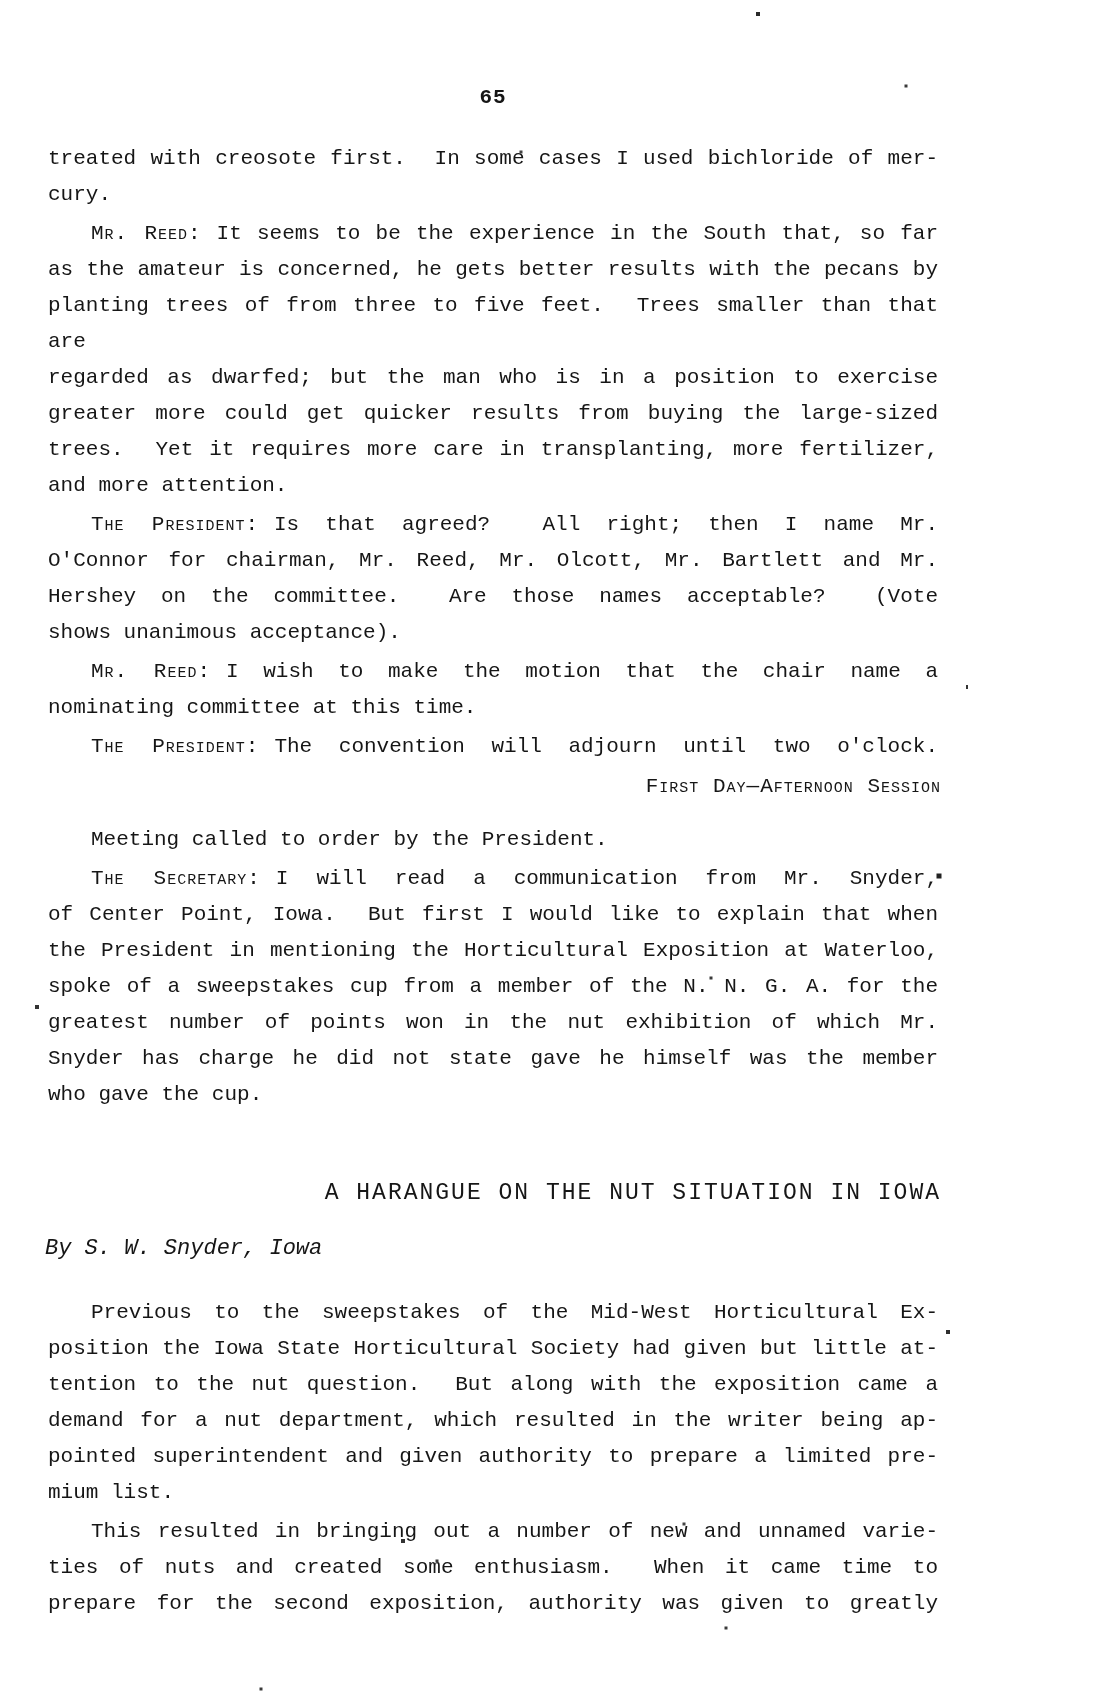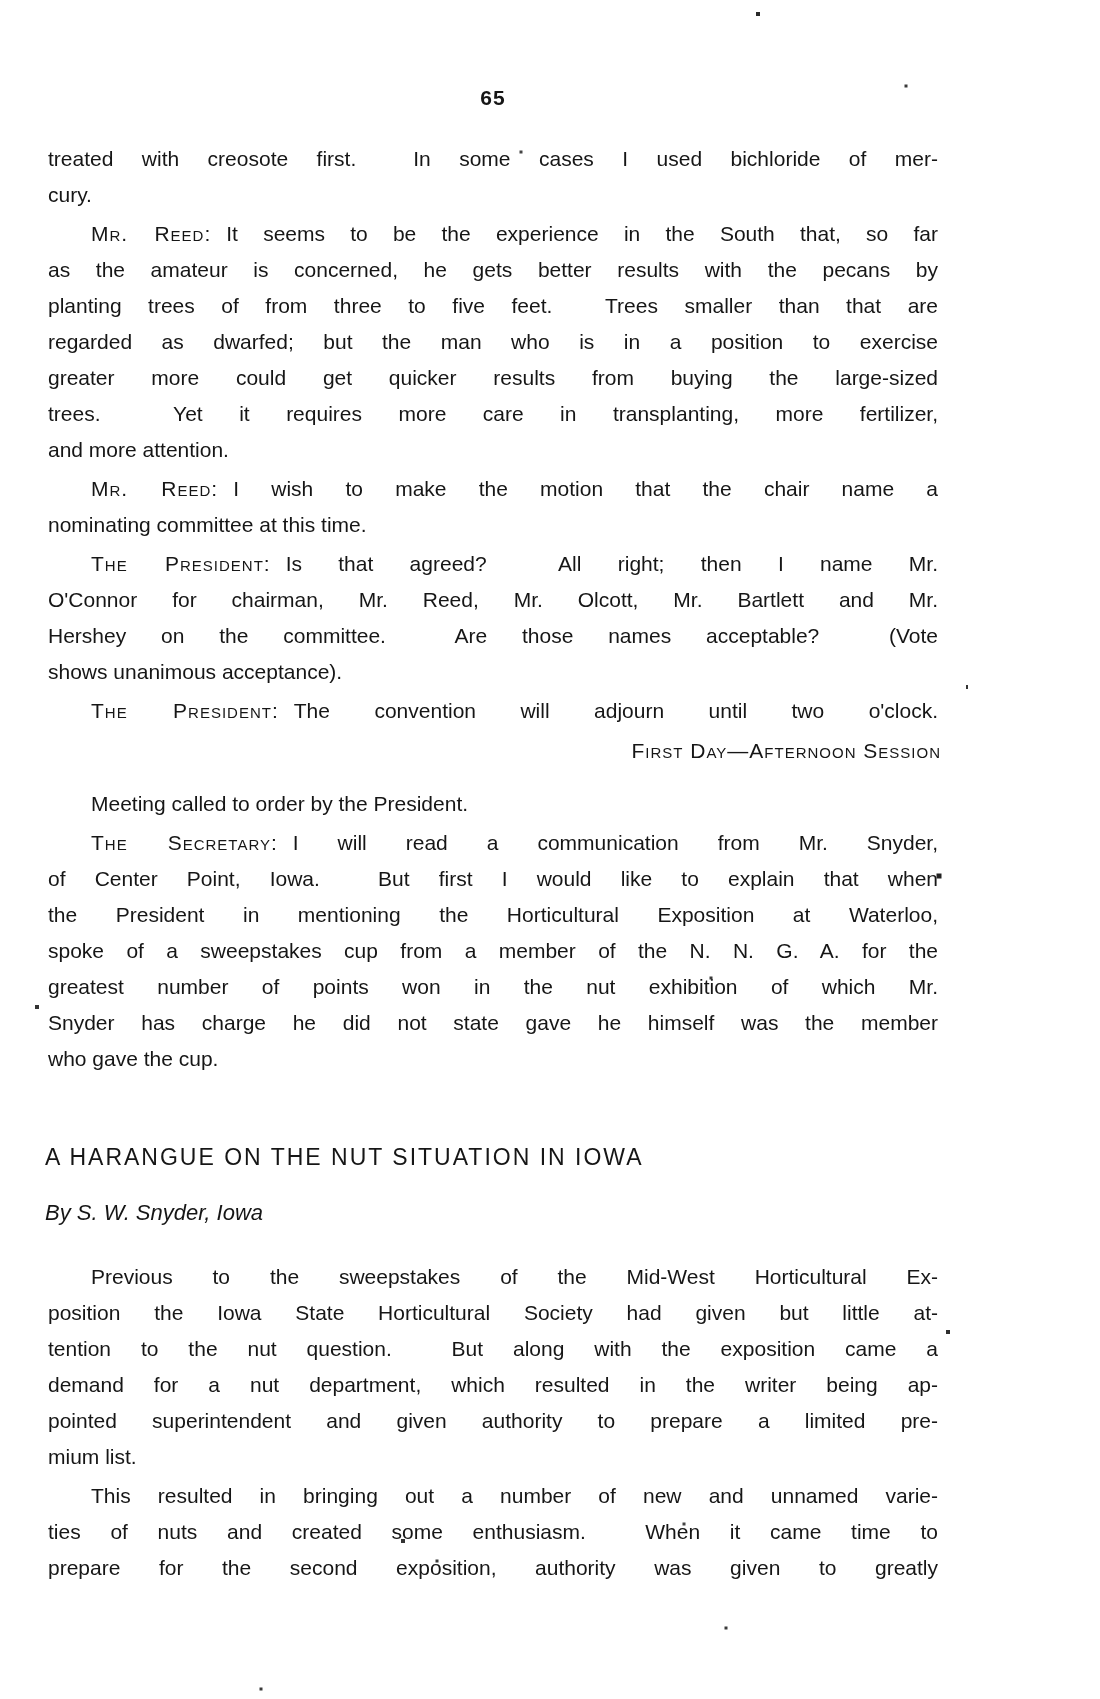"65" .page { font-family: Liberation Sans, sans-serif -> Liberation Mono, monospace }
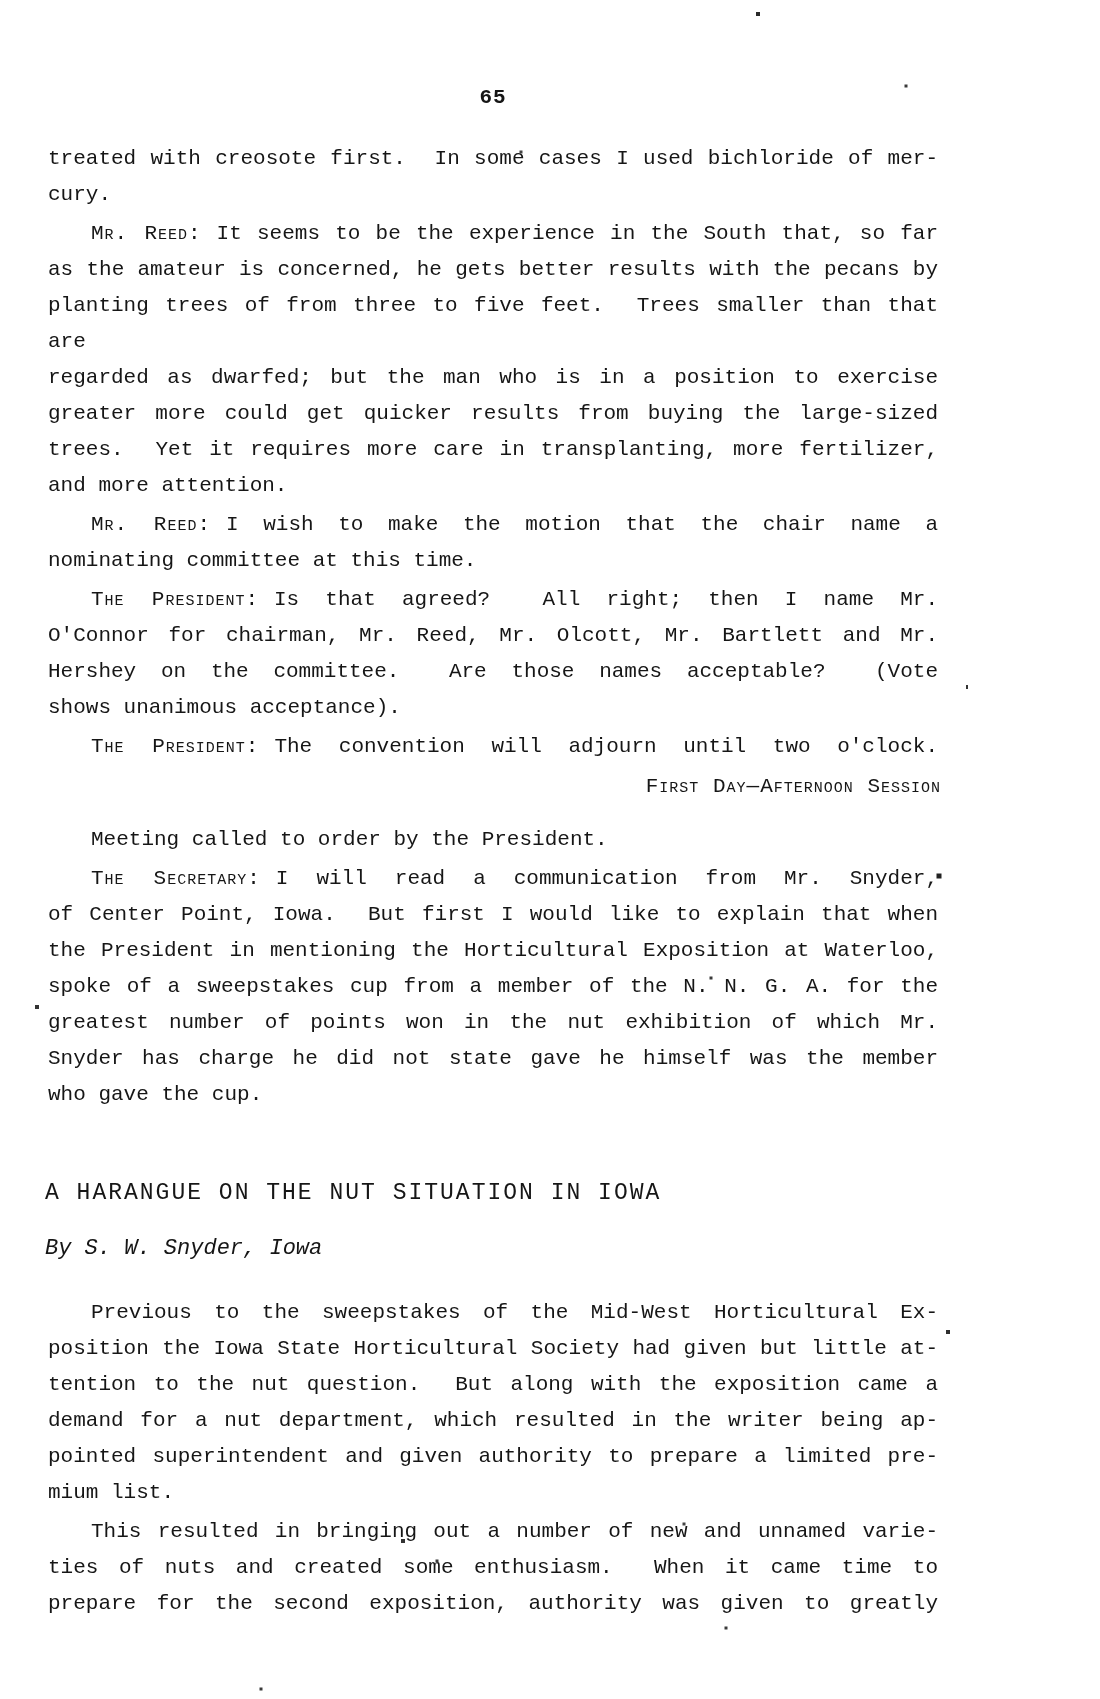"Mr. Reed: I wish to" div.para { order: before "The President: Is that agreed?" -> after "The President: Is that agreed?" }
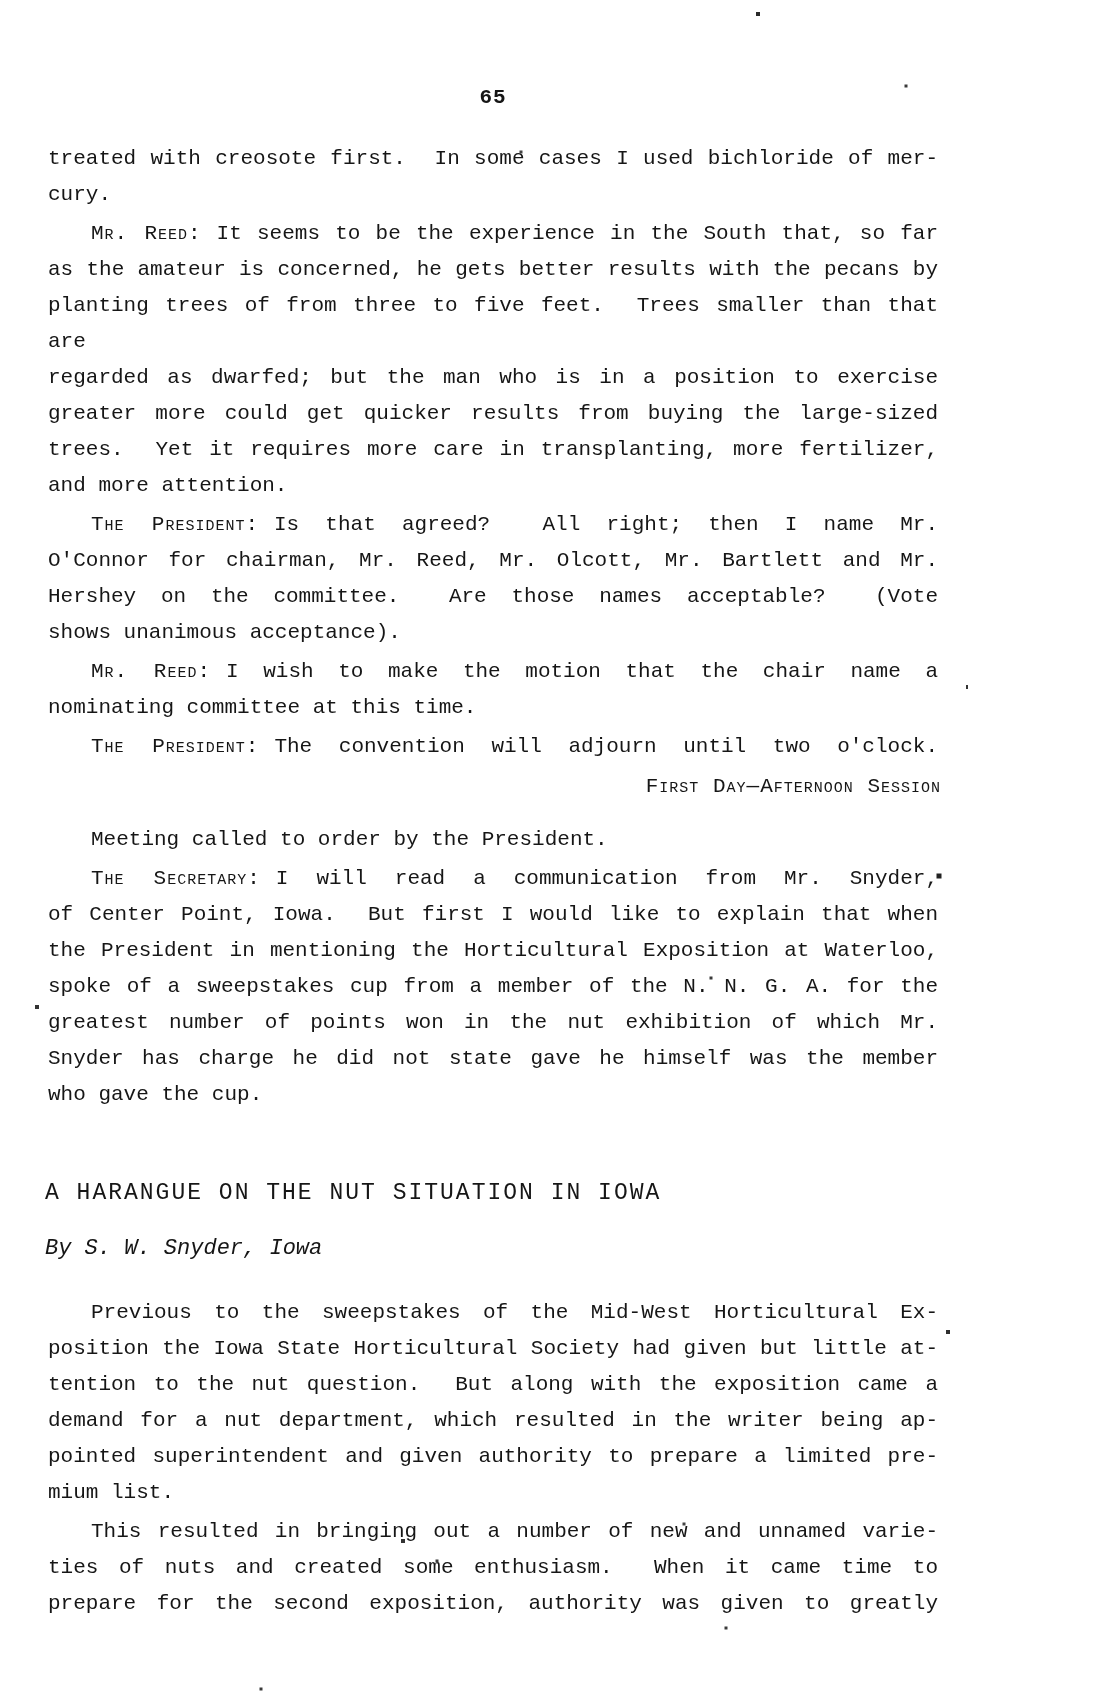"A HARANGUE ON THE NUT" .article-title { text-align: left -> right }
